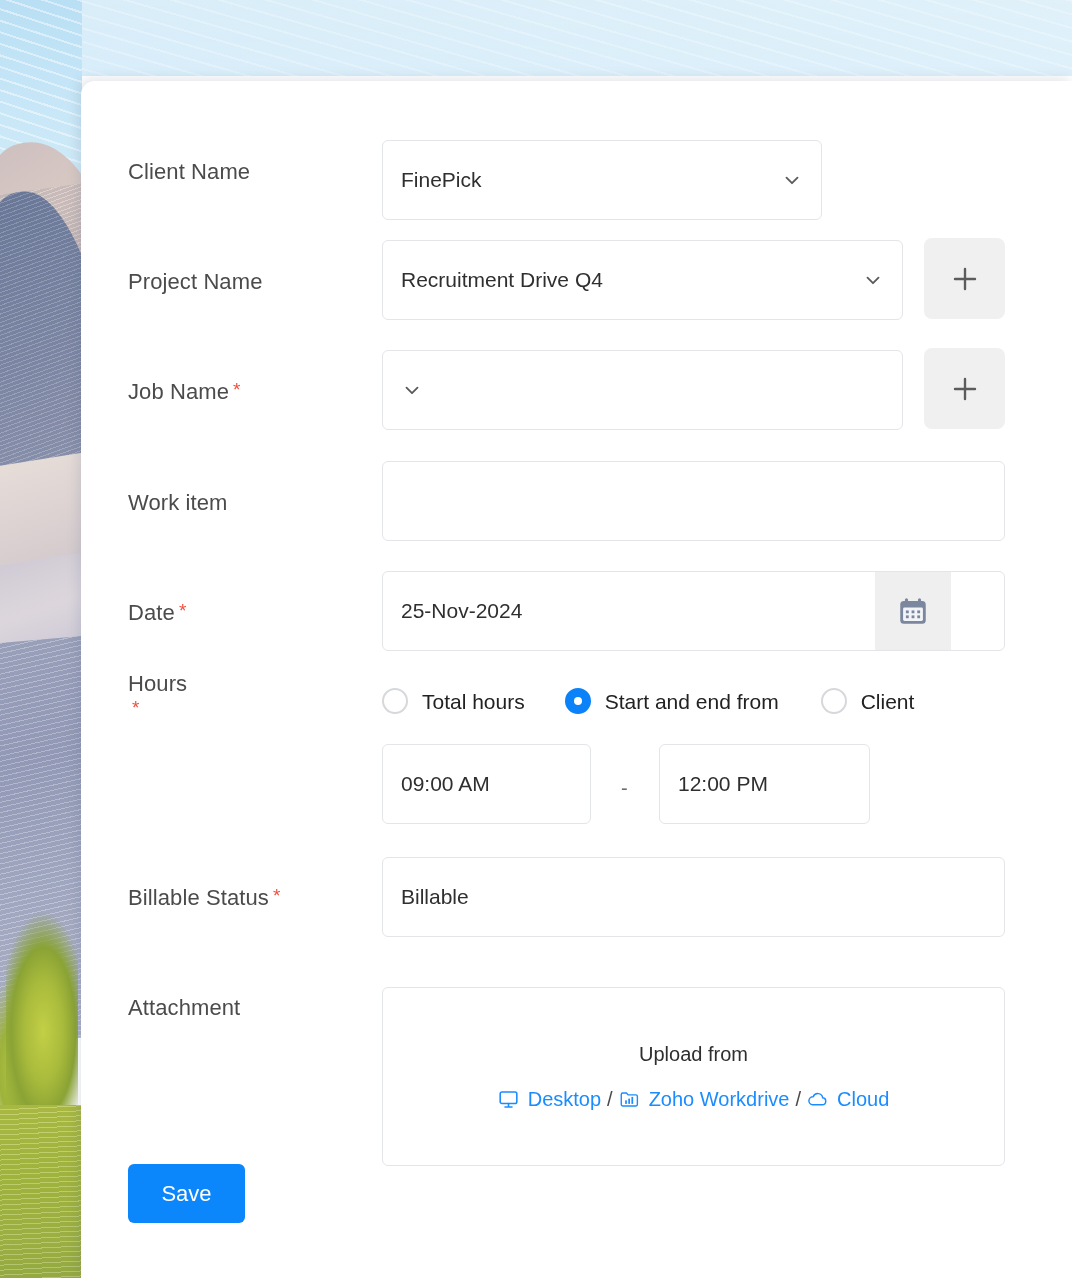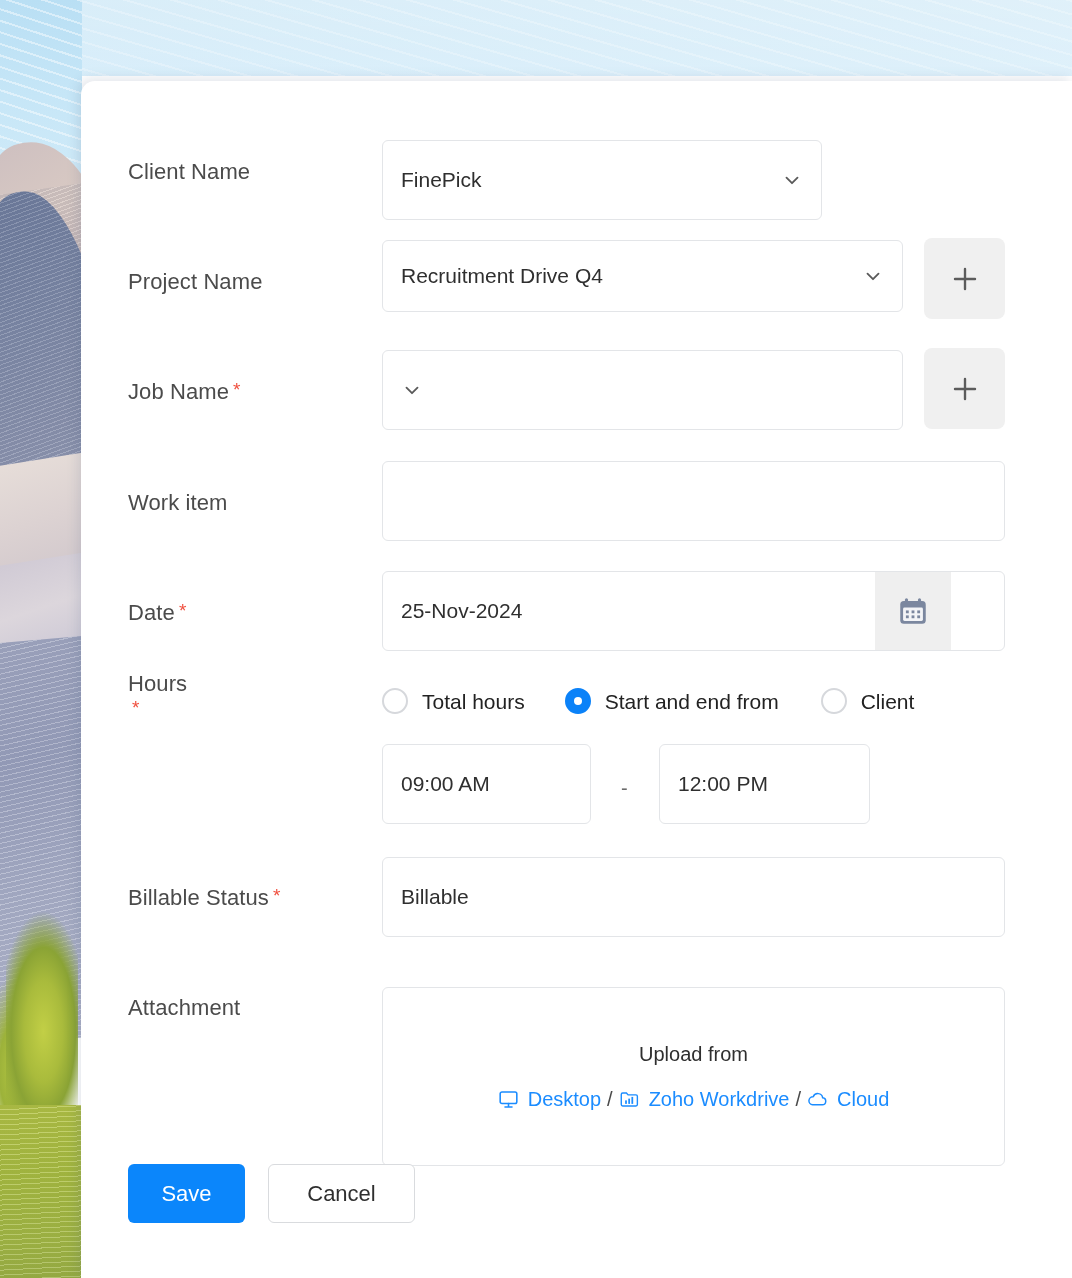"Recruitment Drive Q4" div.field { height: 72px -> 80px }
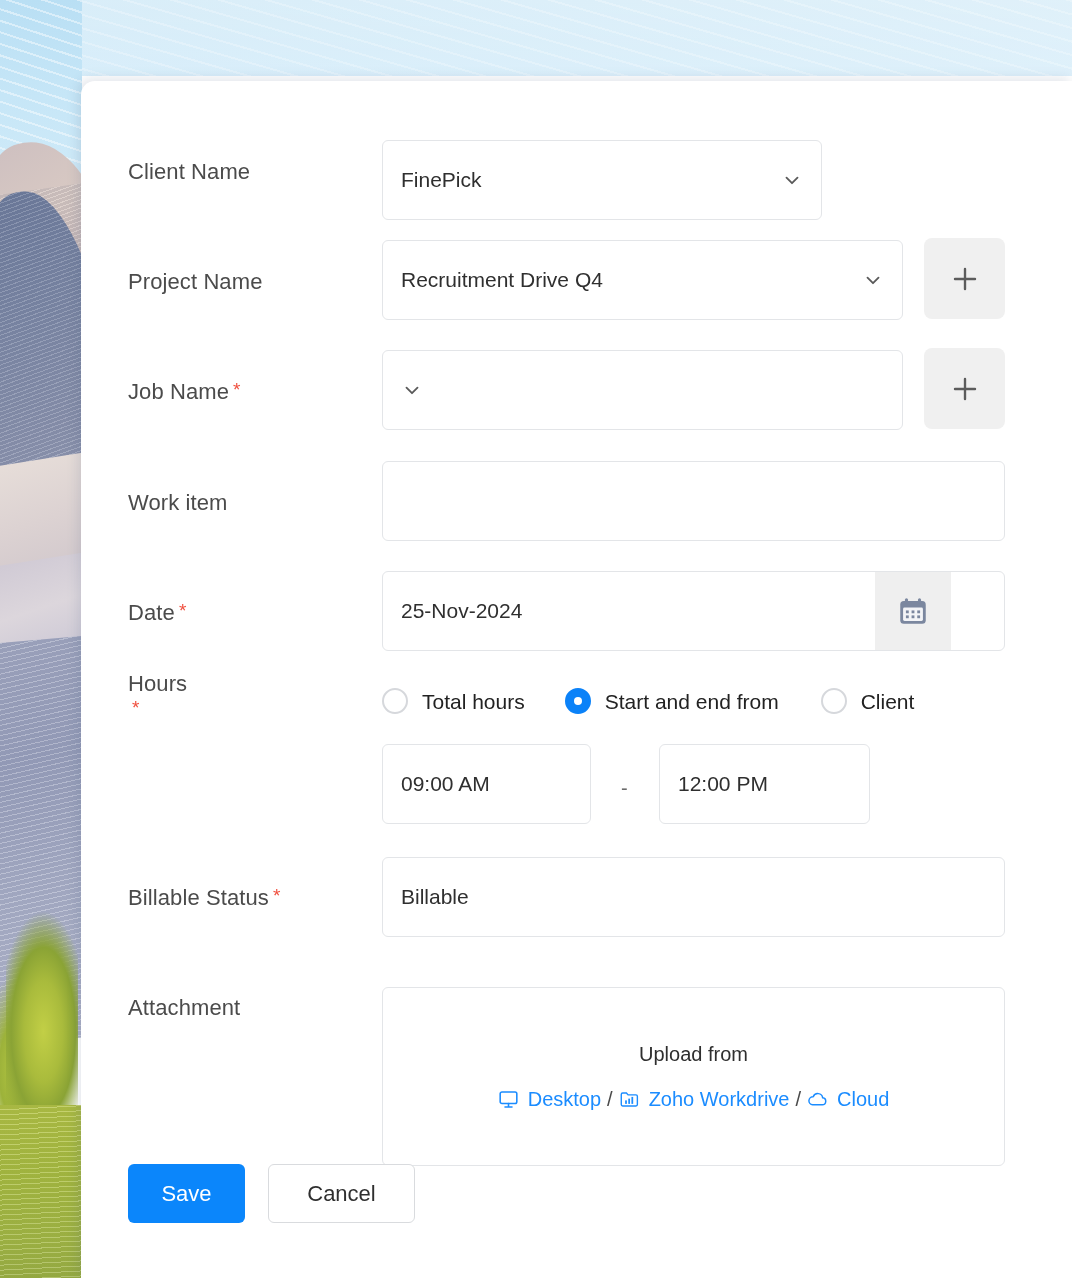"Cancel" button.btn { html: <button>Cancel</button> -> none }
